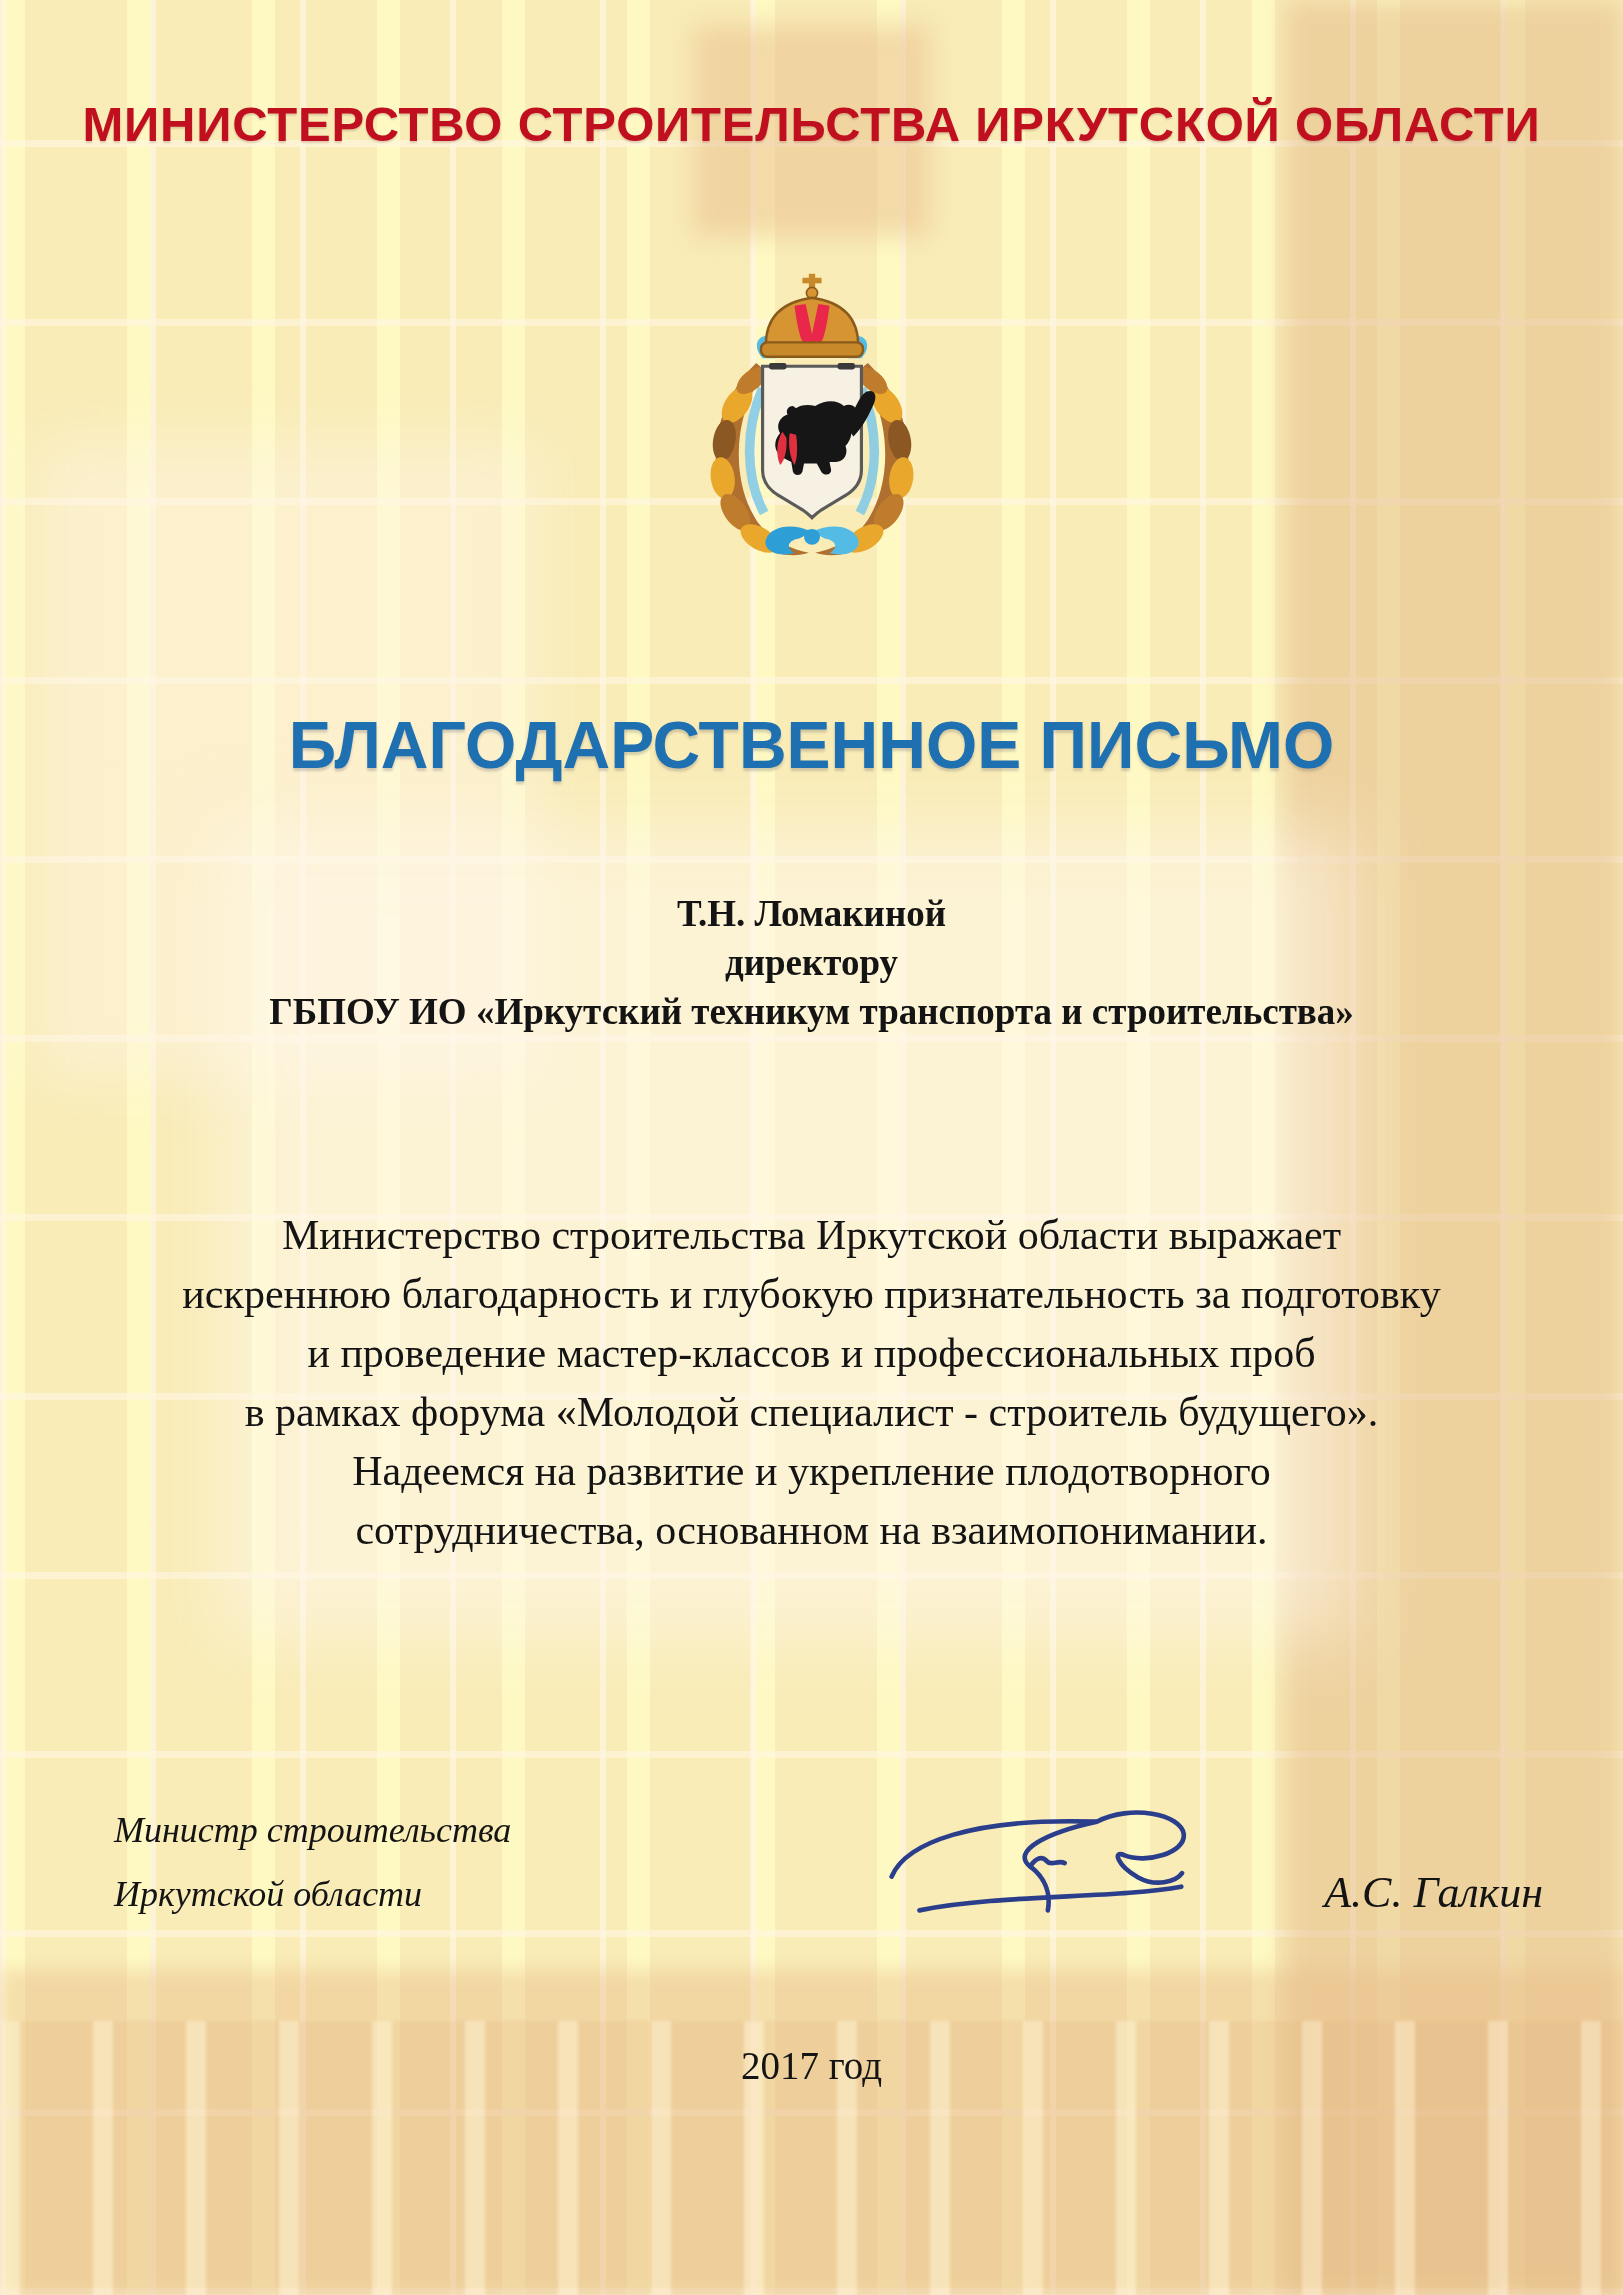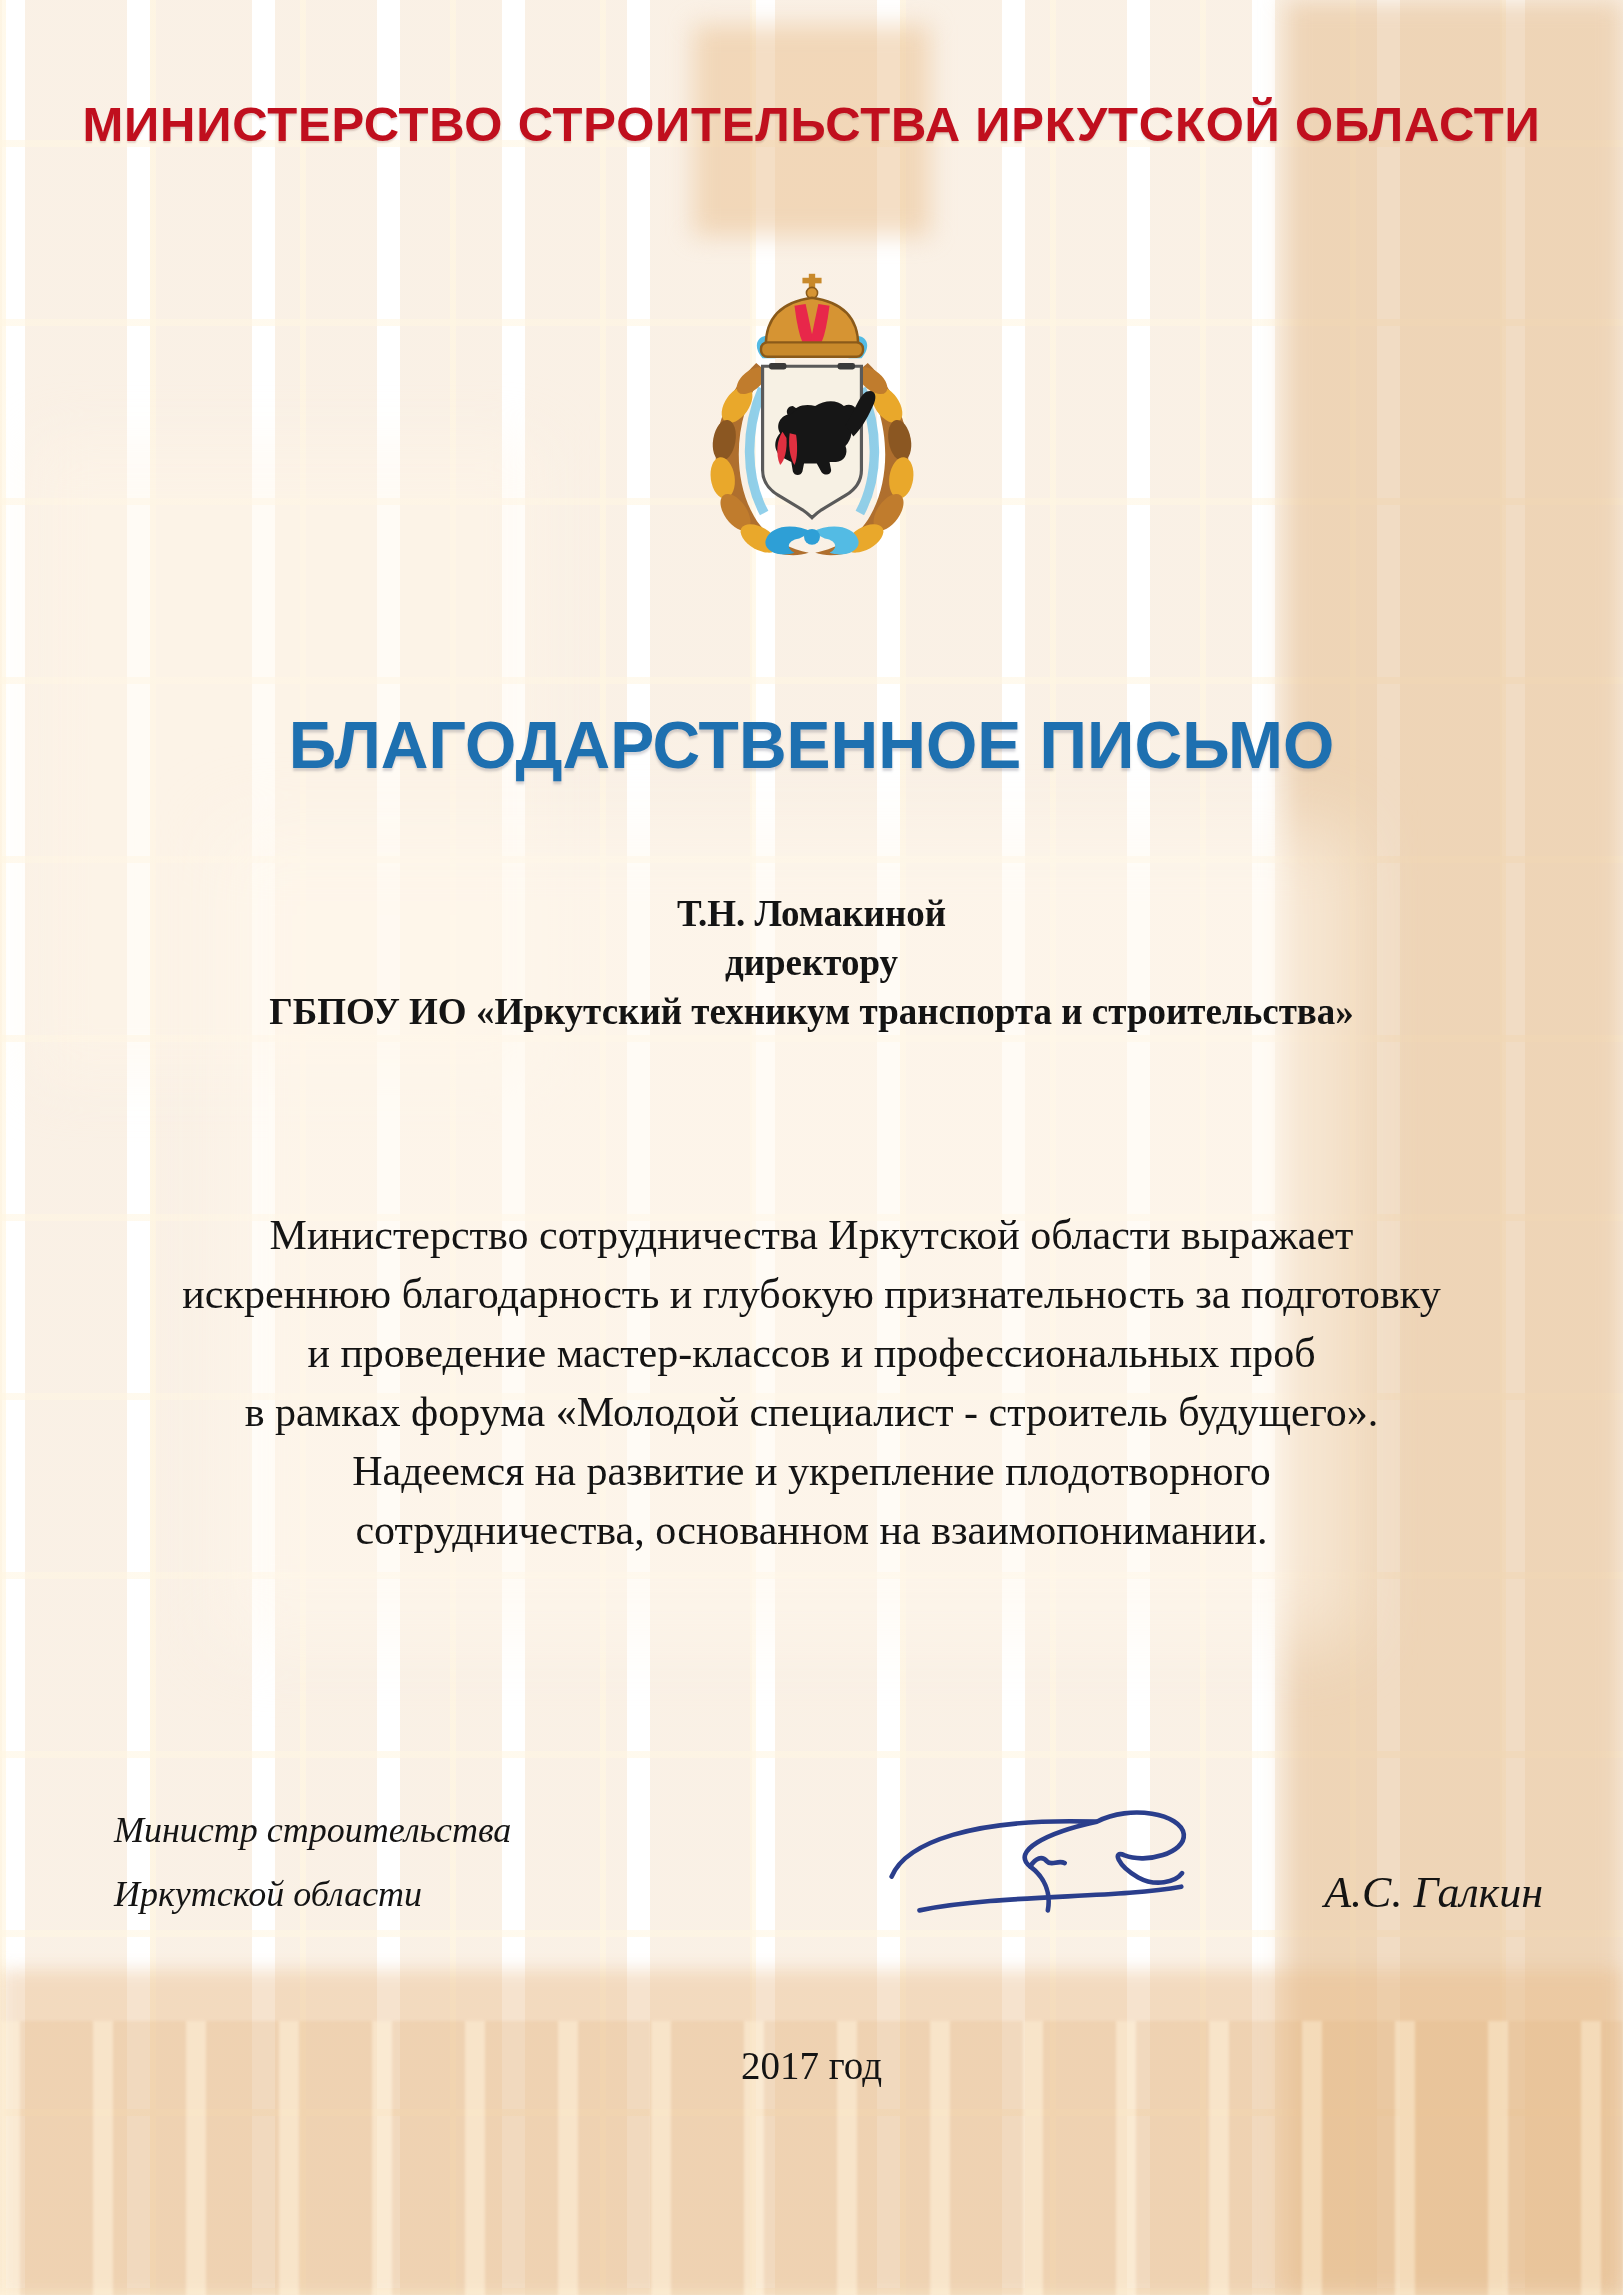"МИНИСТЕРСТВО СТРОИТЕЛЬСТВА ИРКУТСКОЙ" .page { background-color: #ffffff -> #fef9c3 }
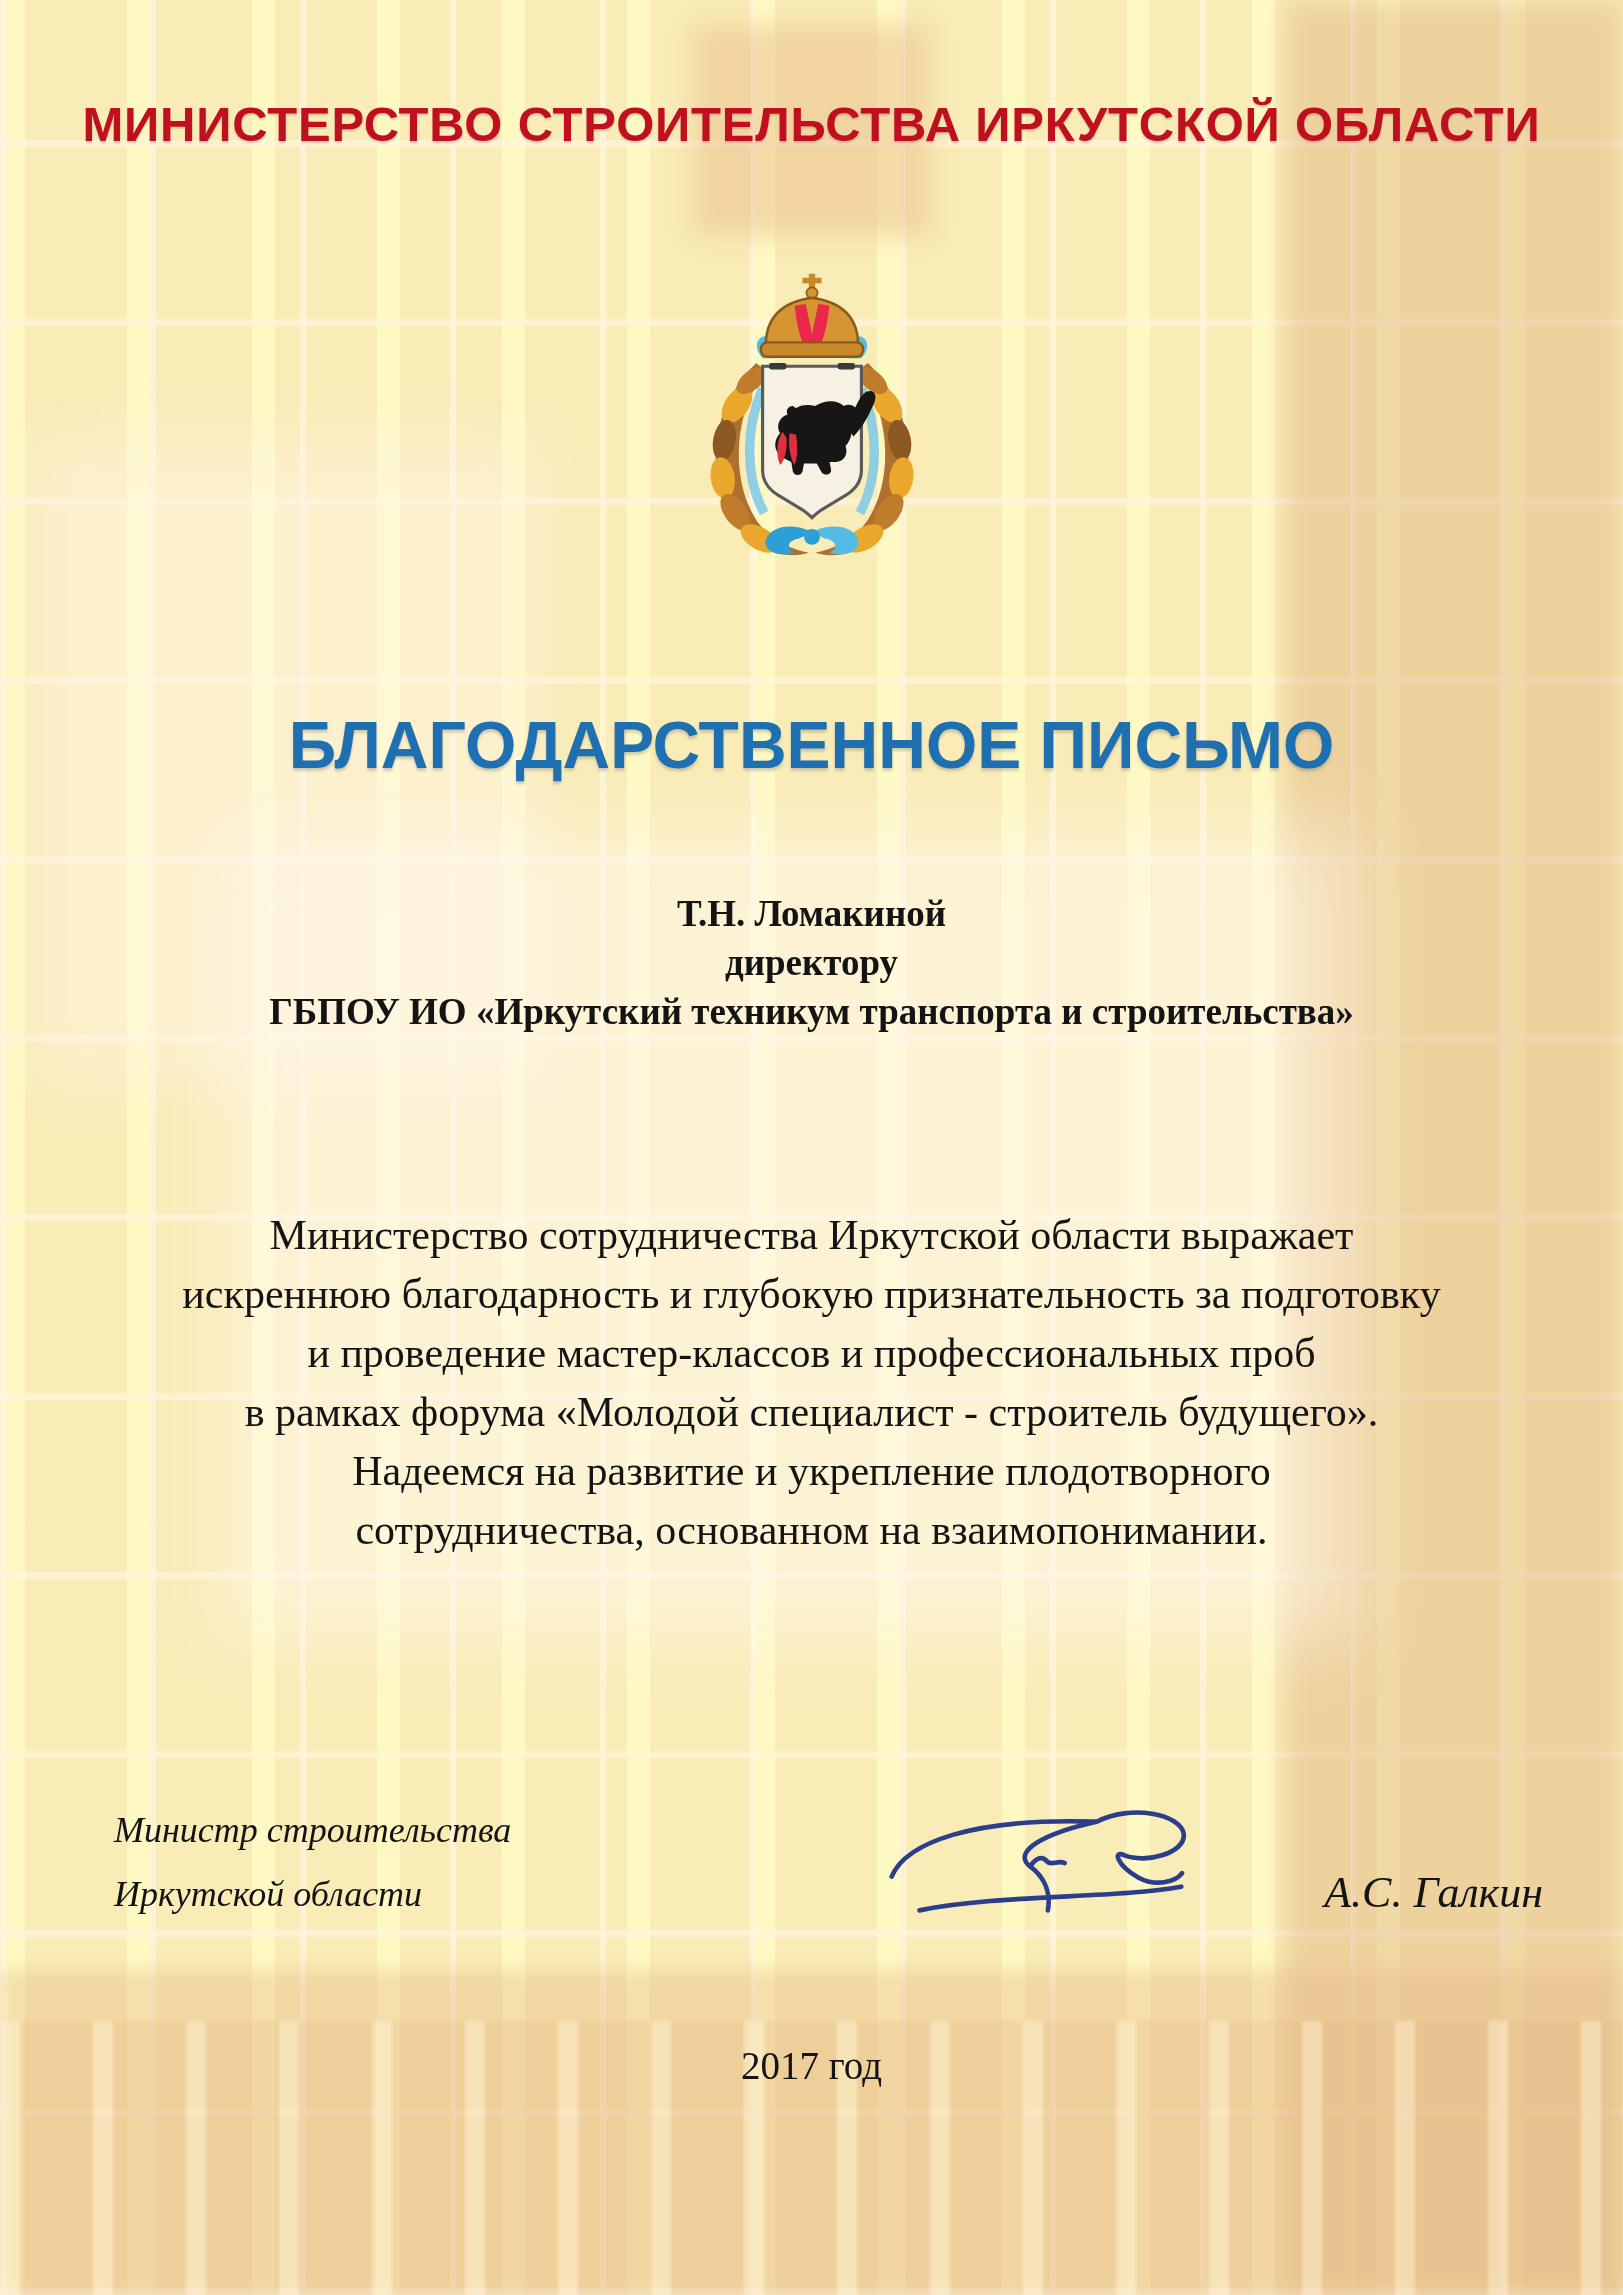"Министерство сотрудничества Иркутской" div { text: сотрудничества -> строительства }
